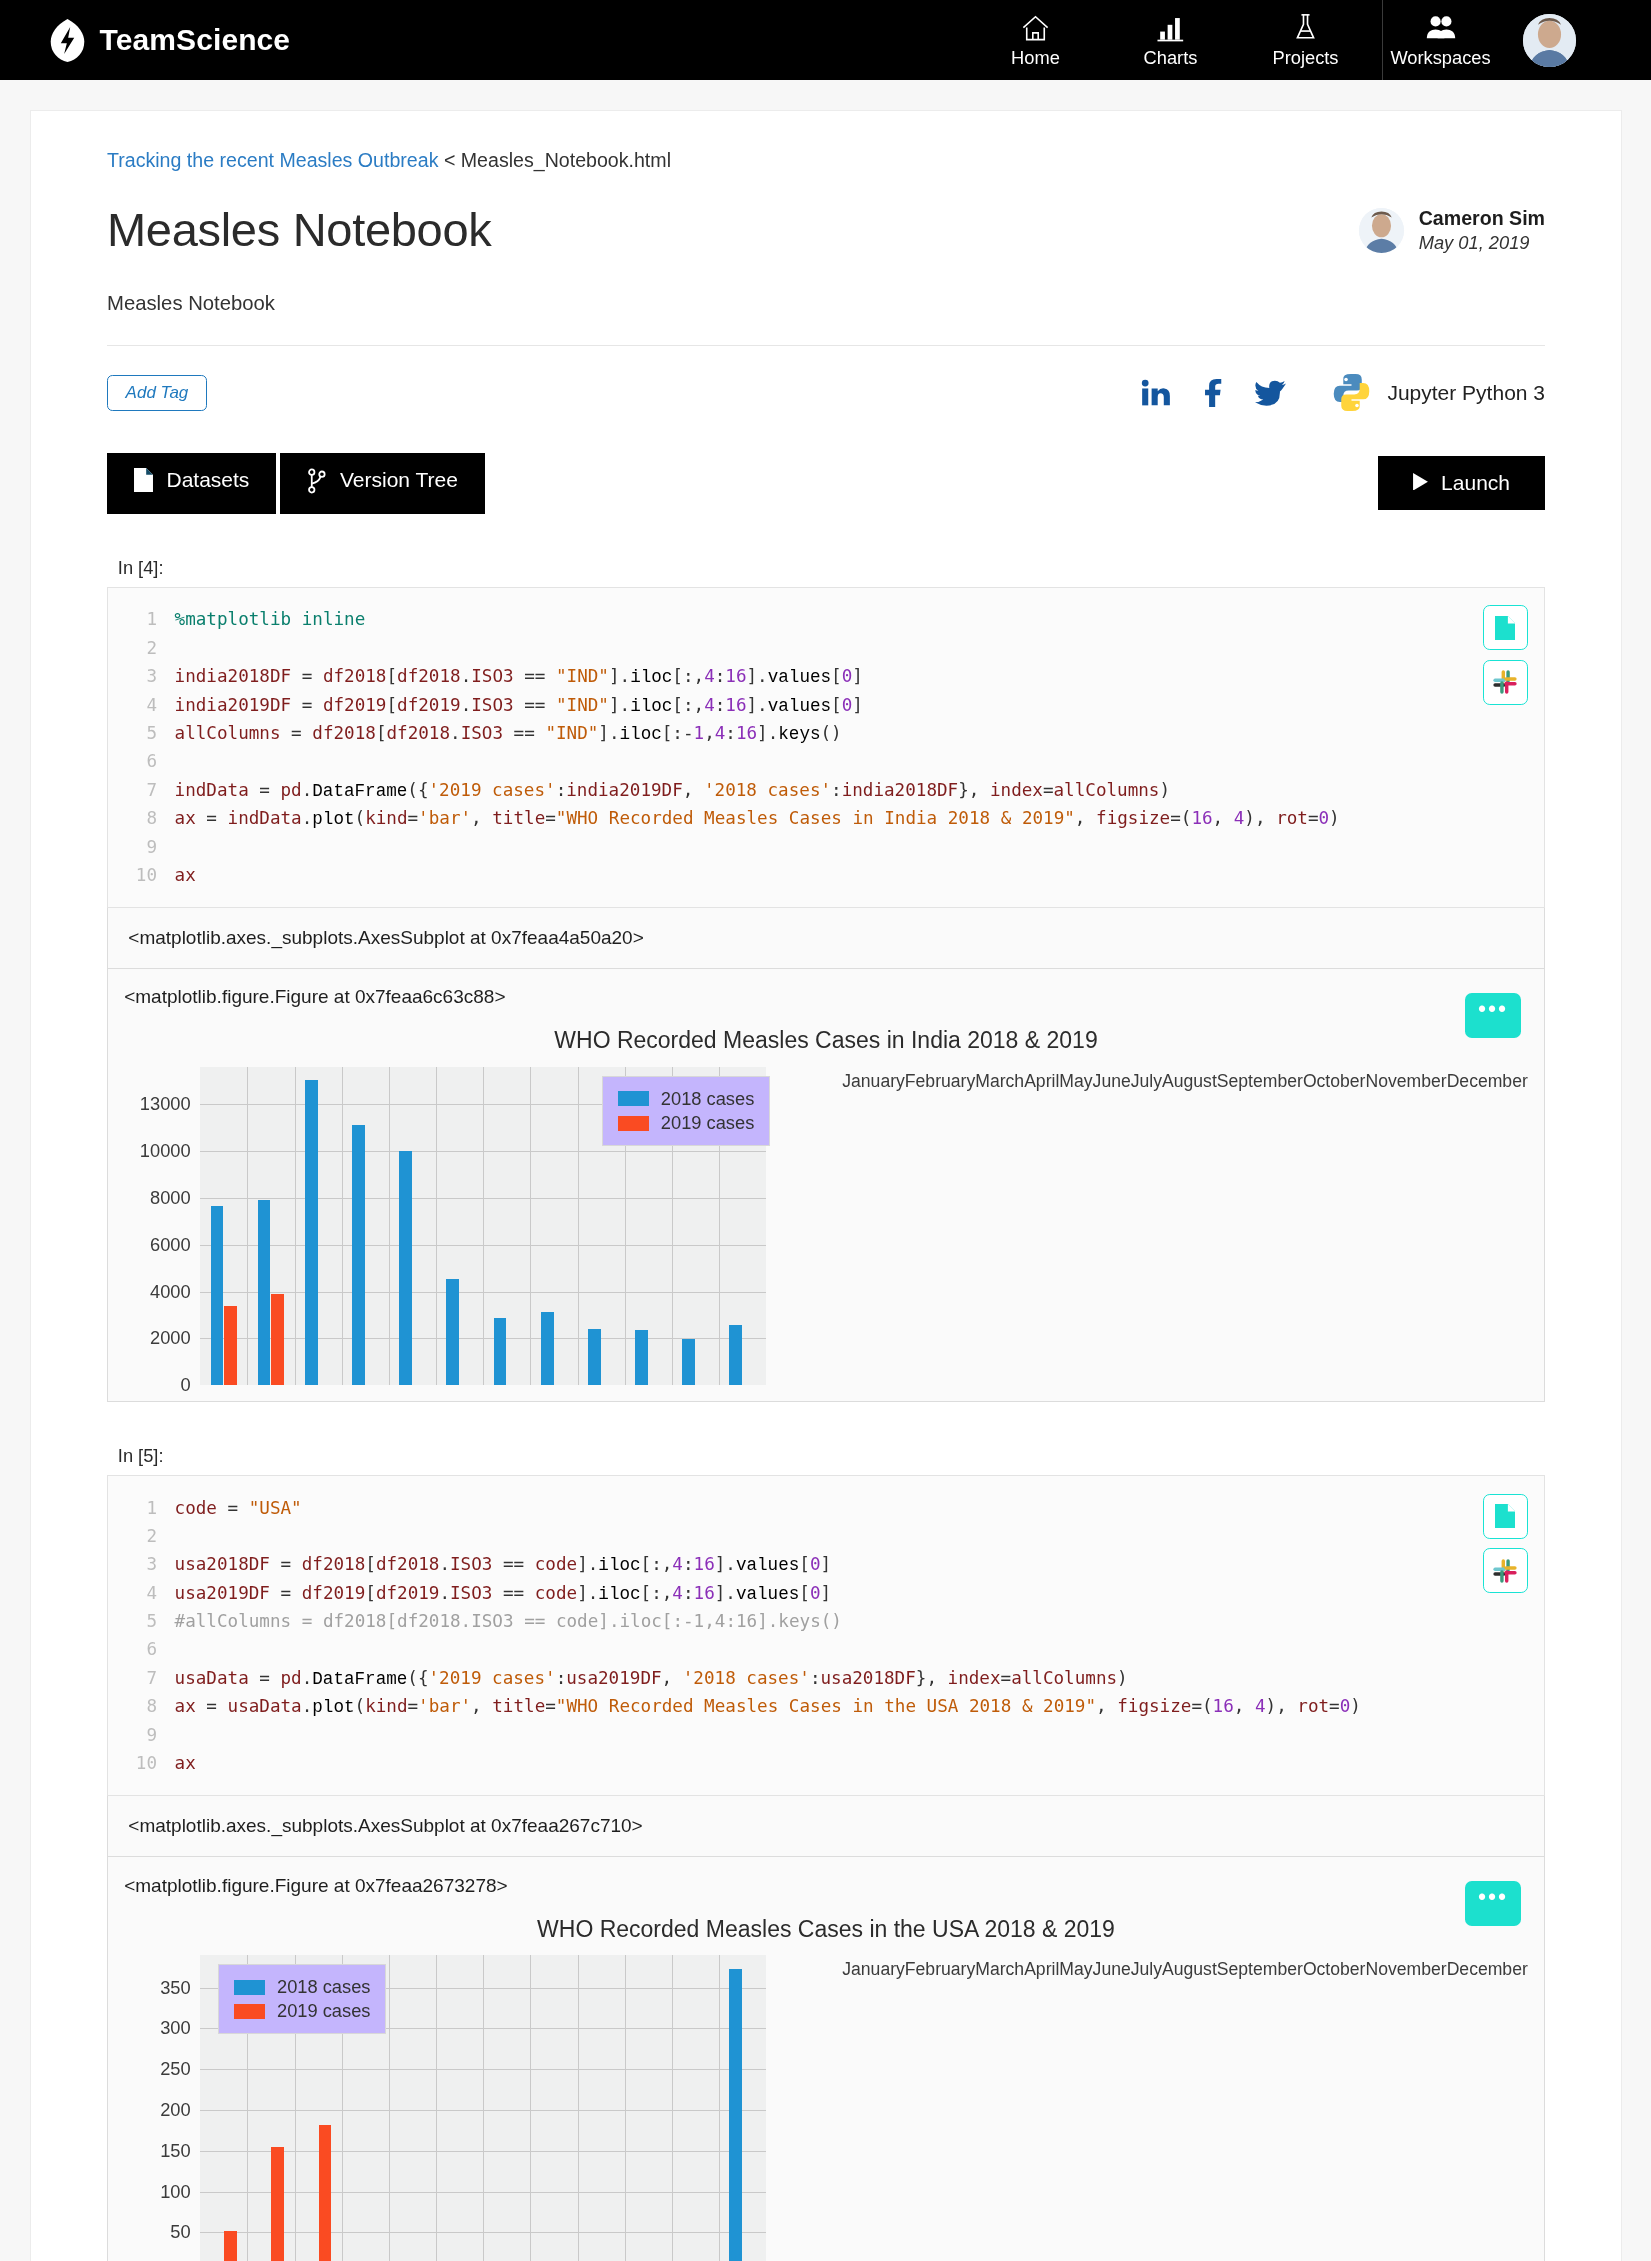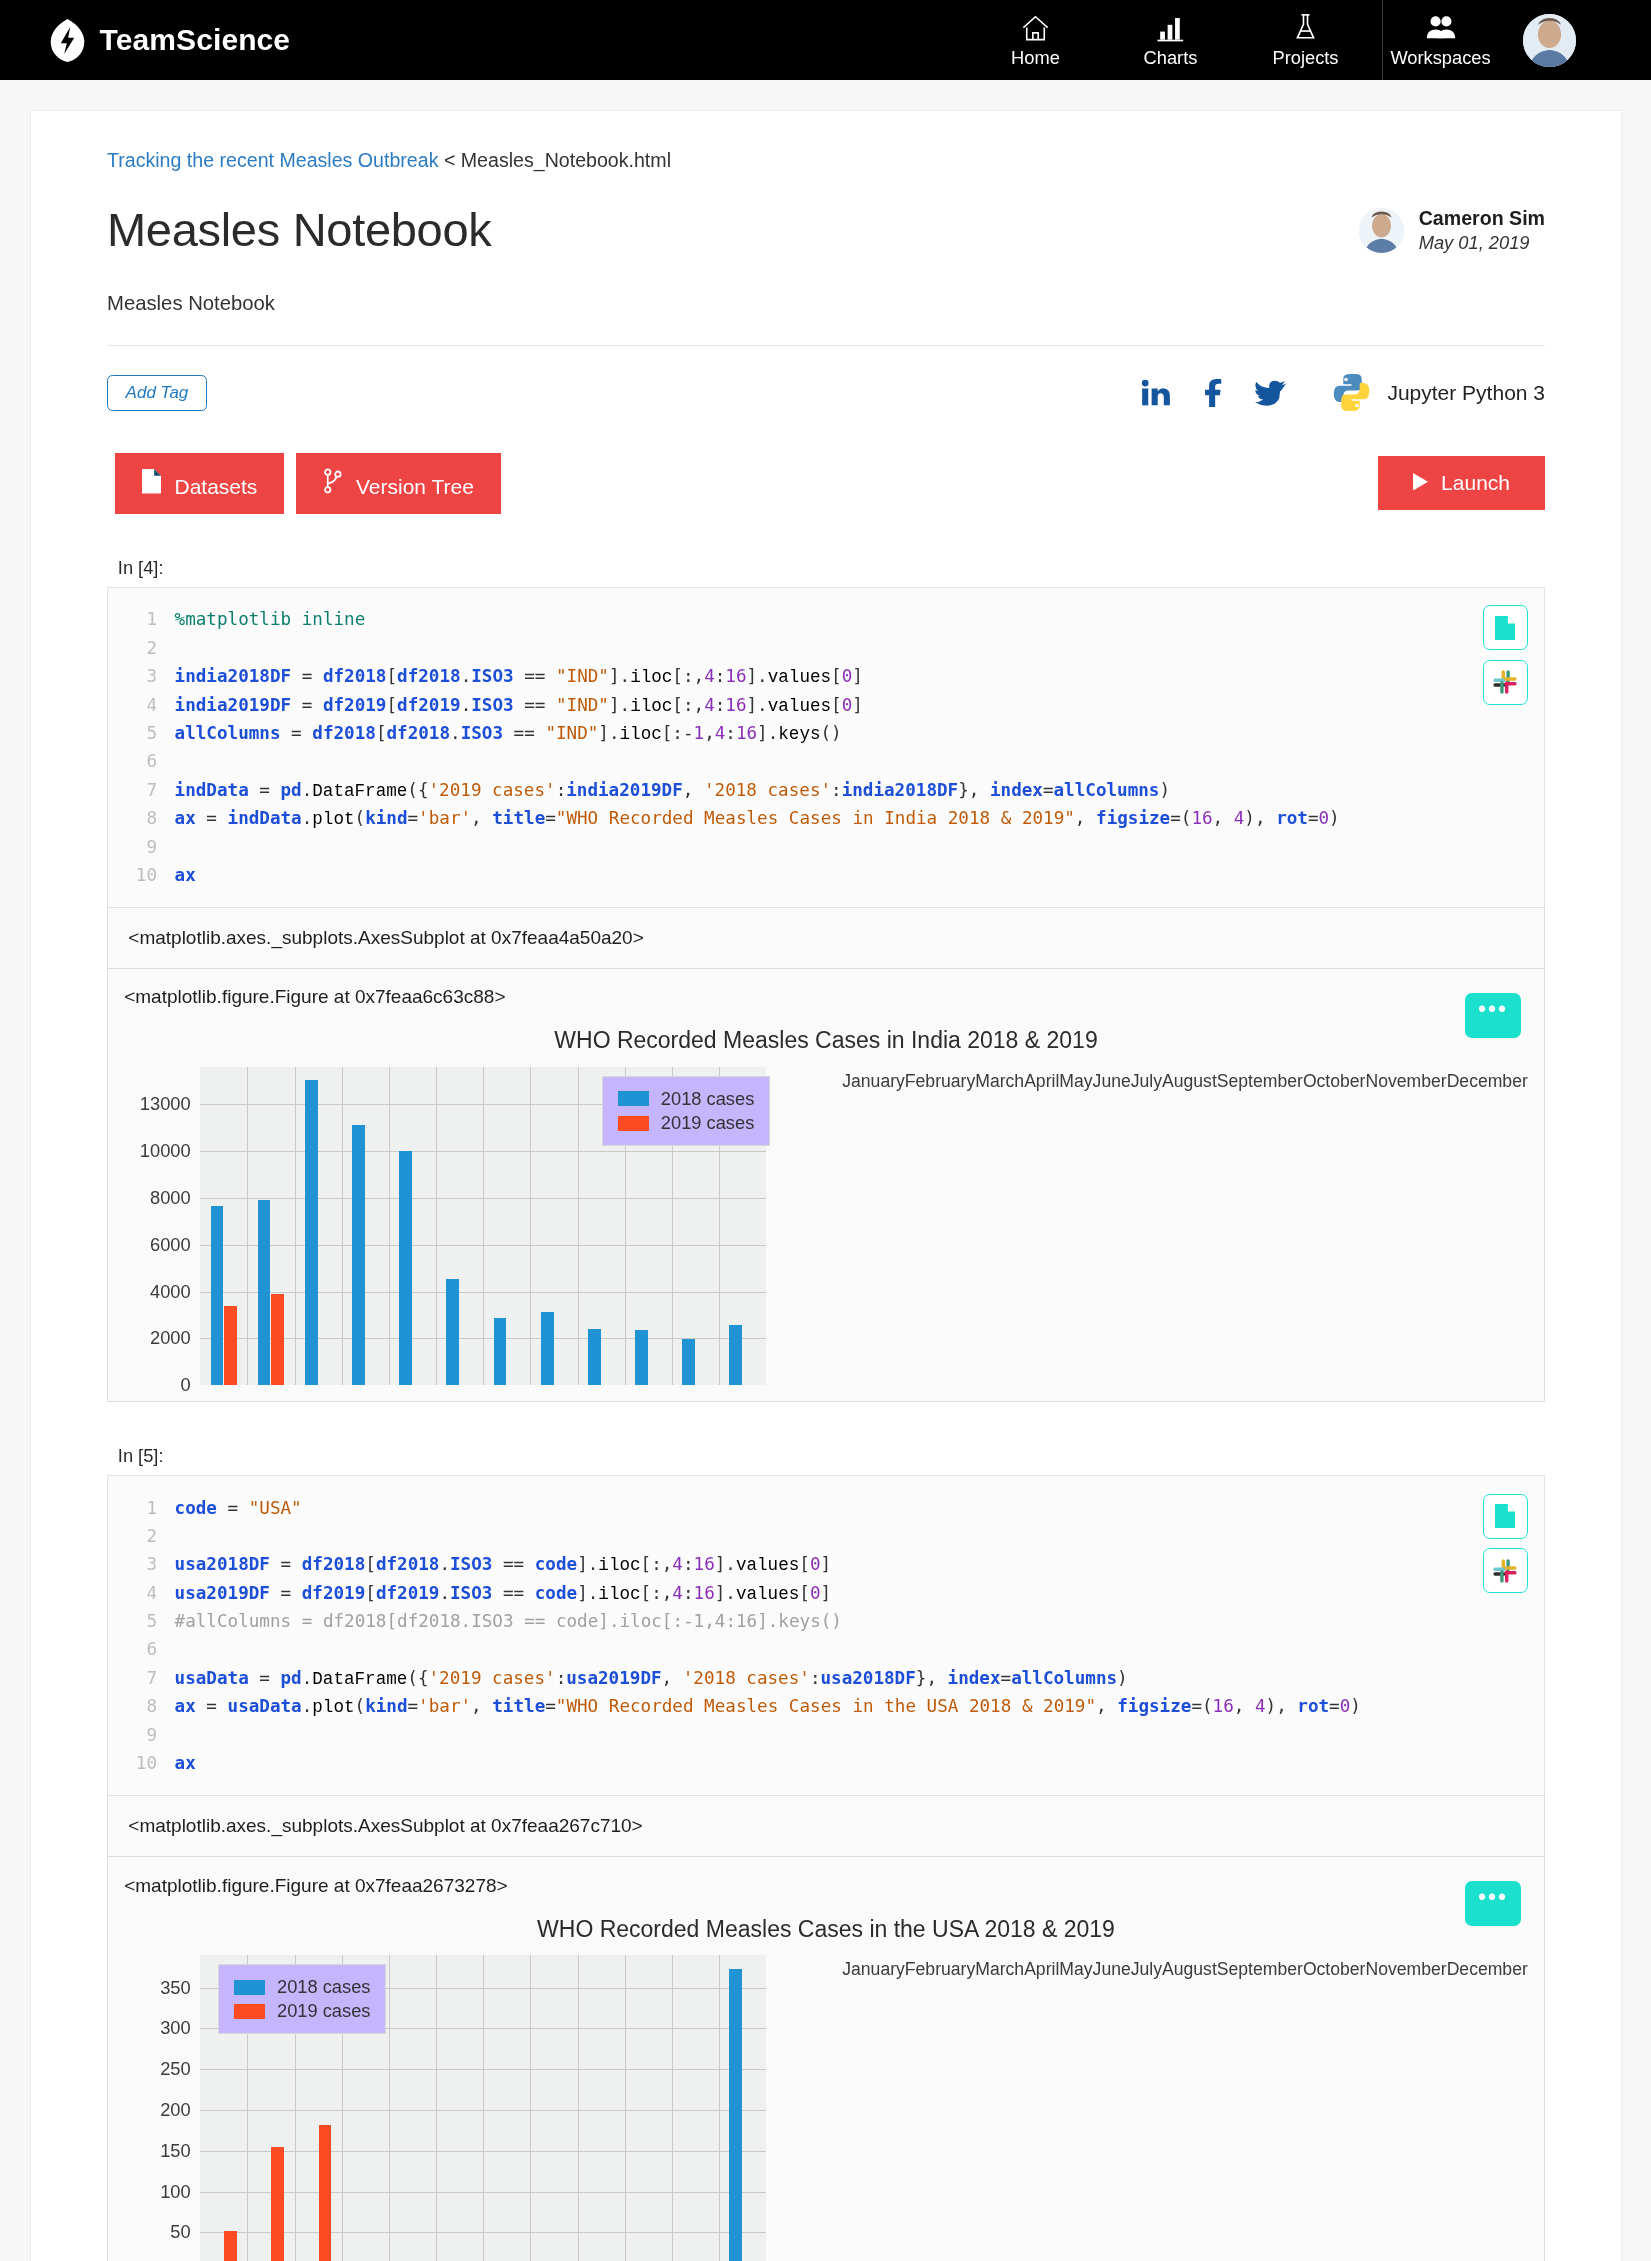"Datasets" .btn { align-items: flex-end -> flex-start; background: #ef4444 -> #000000; margin-left: 8px -> none }
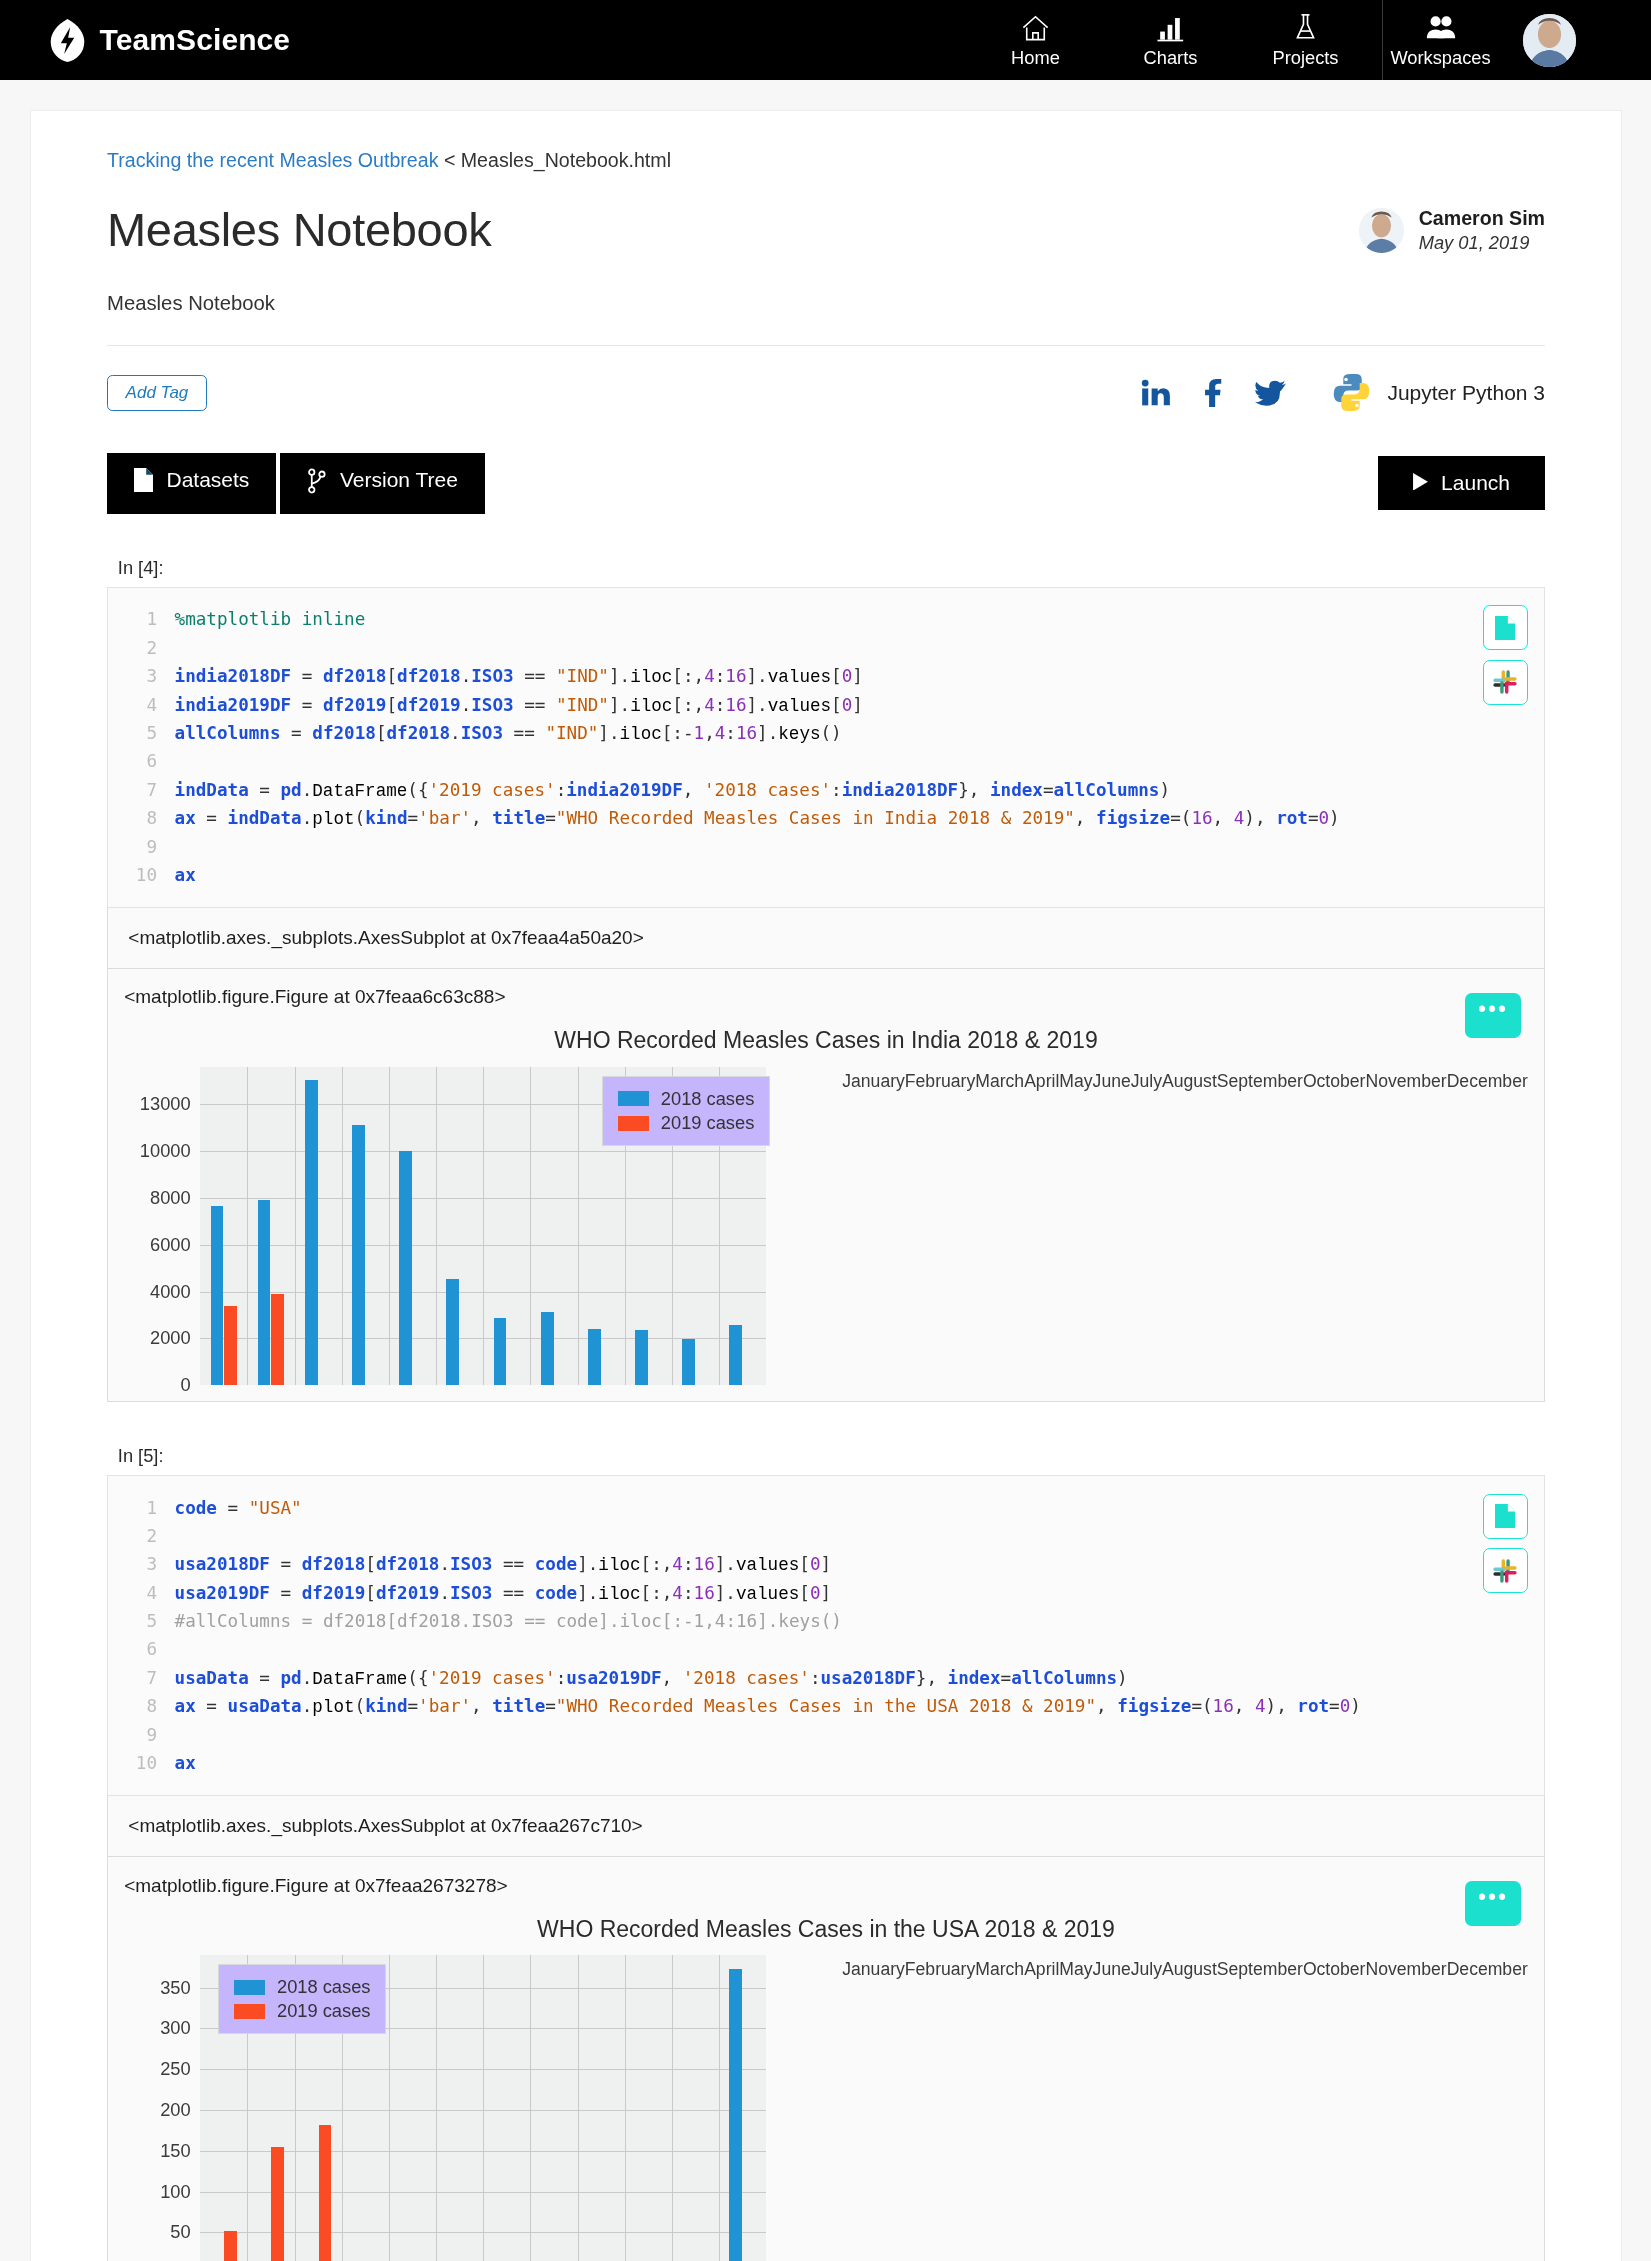"india2018DF" .t-var { color: #1d4ed8 -> #7f1d1d; font-weight: bold -> none }
